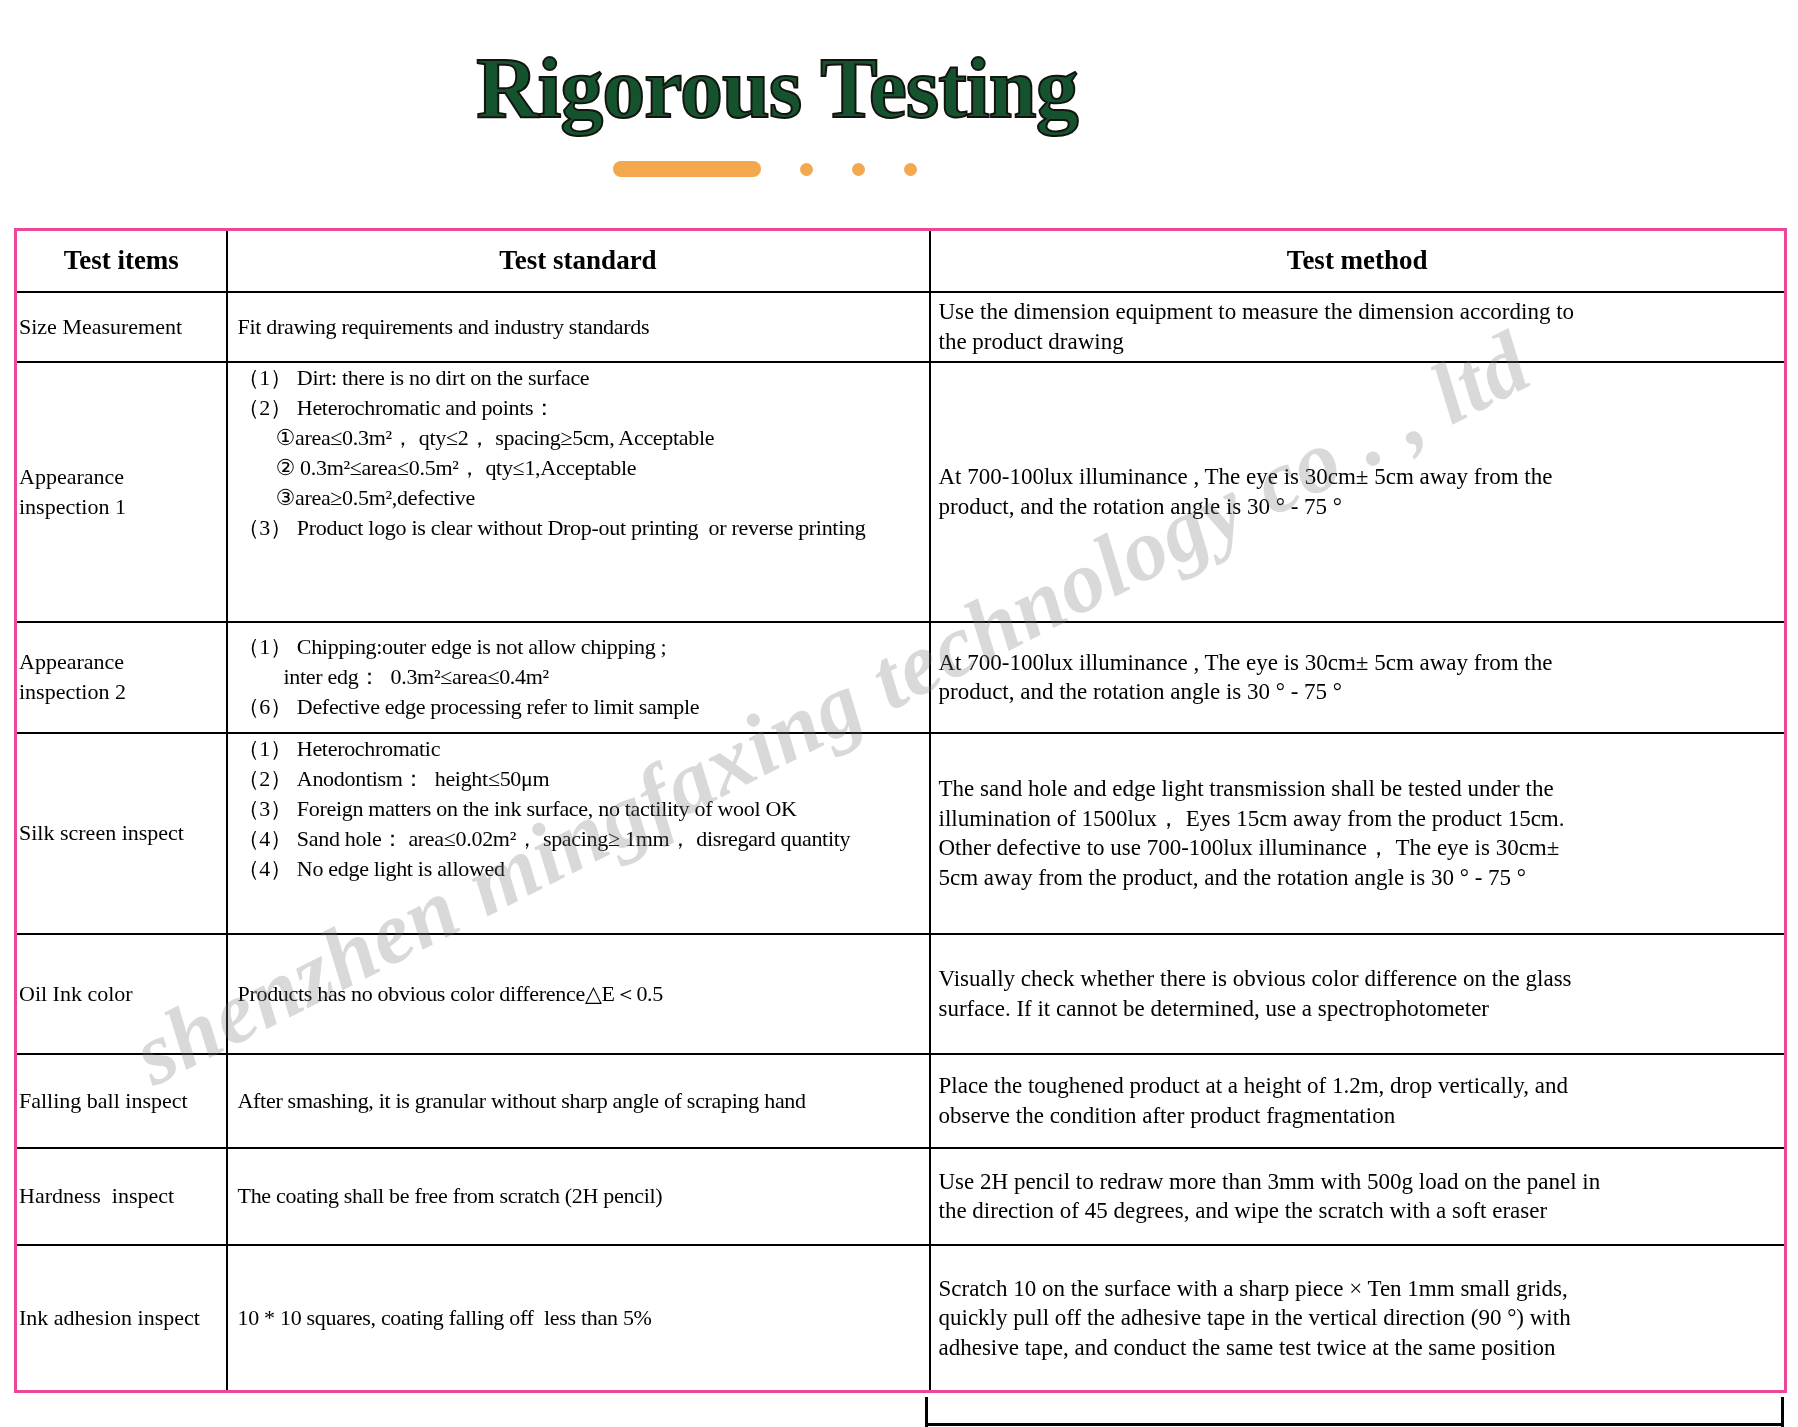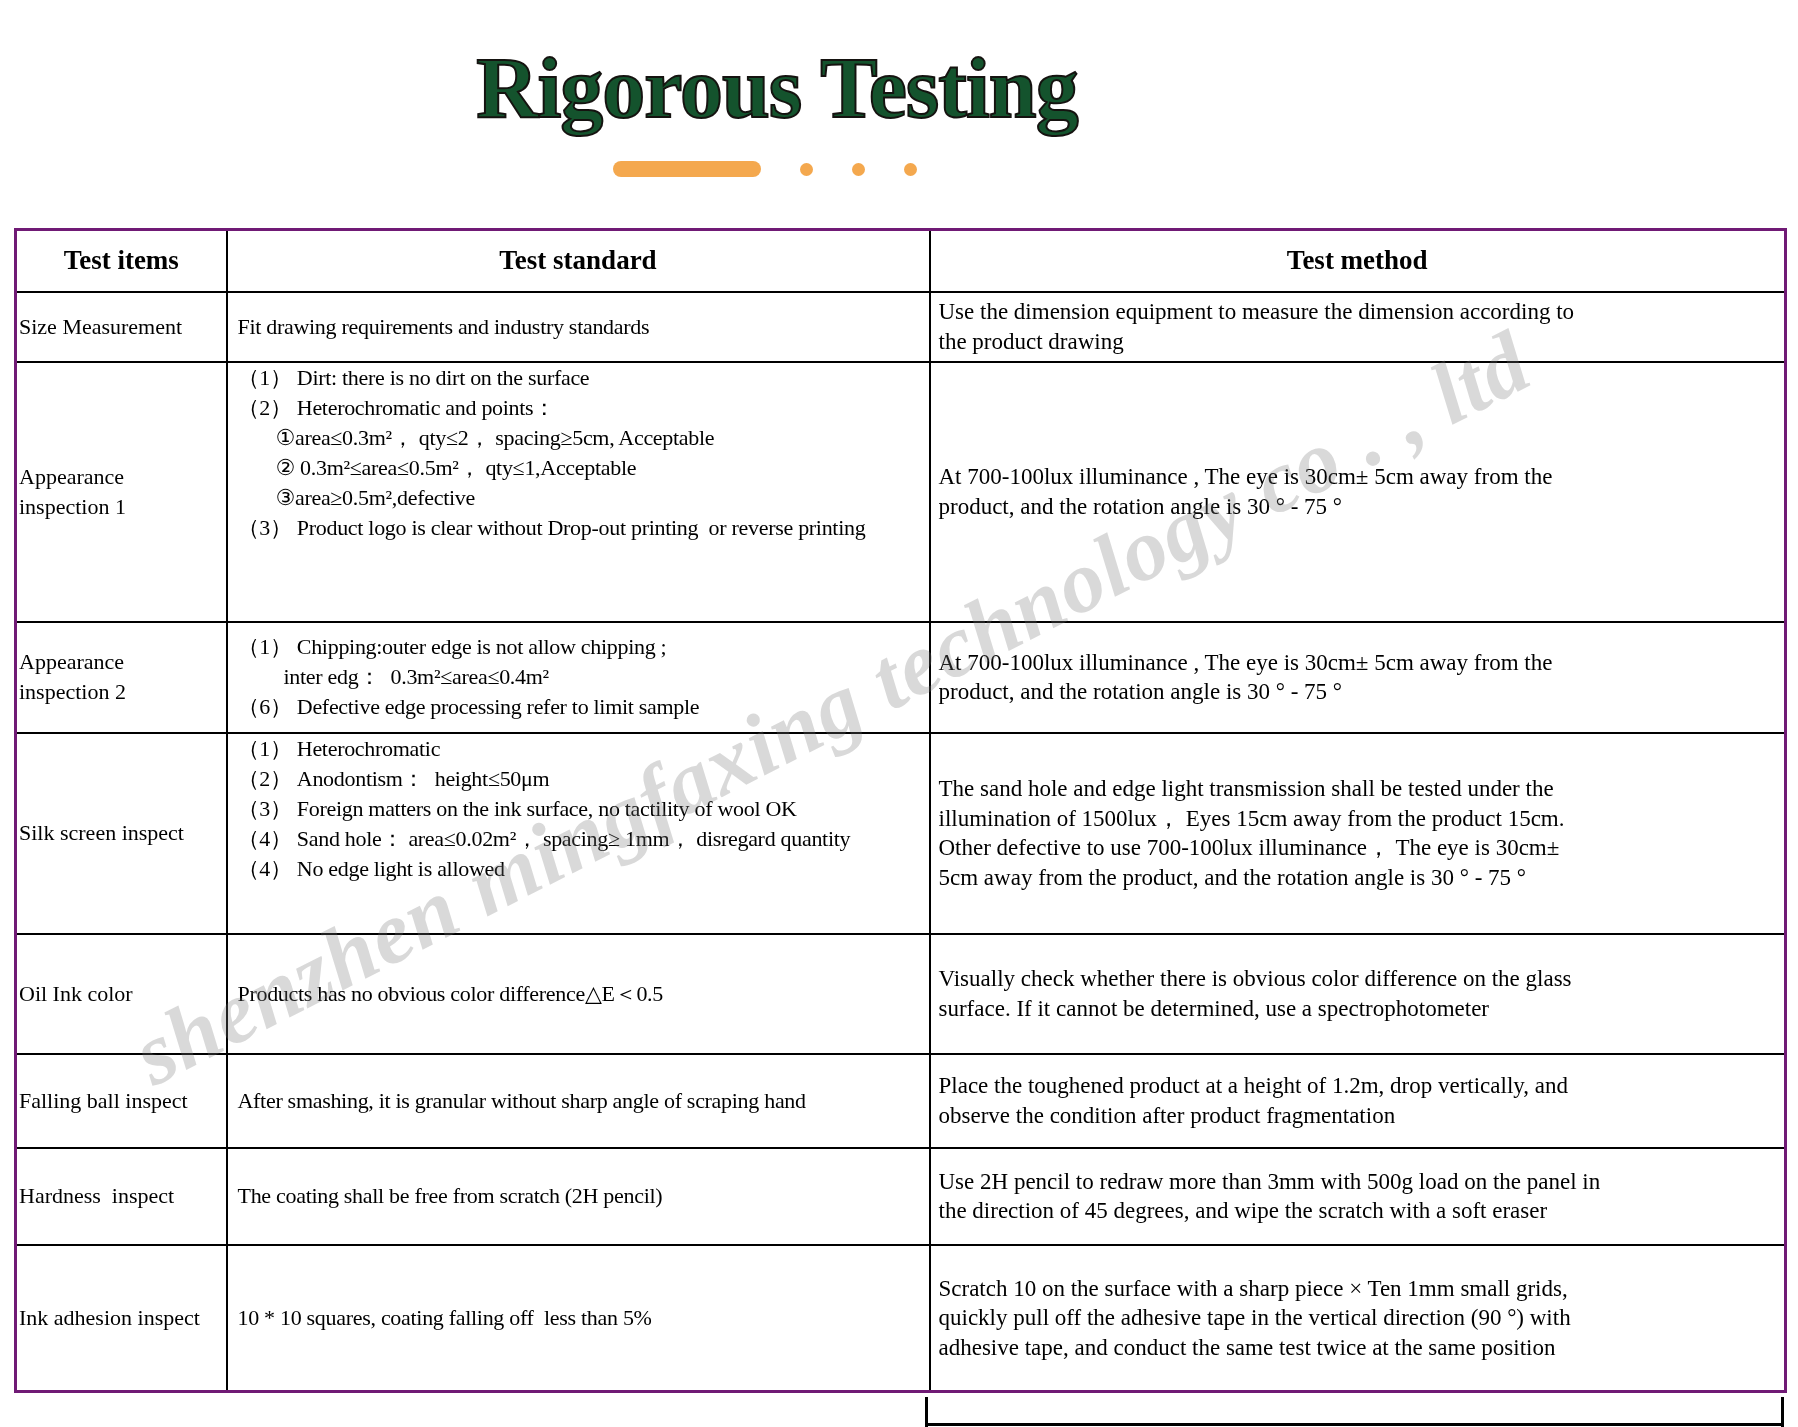"Test items" table.testing { border: 3px solid #701a75 -> 3px solid #ec4899 }
